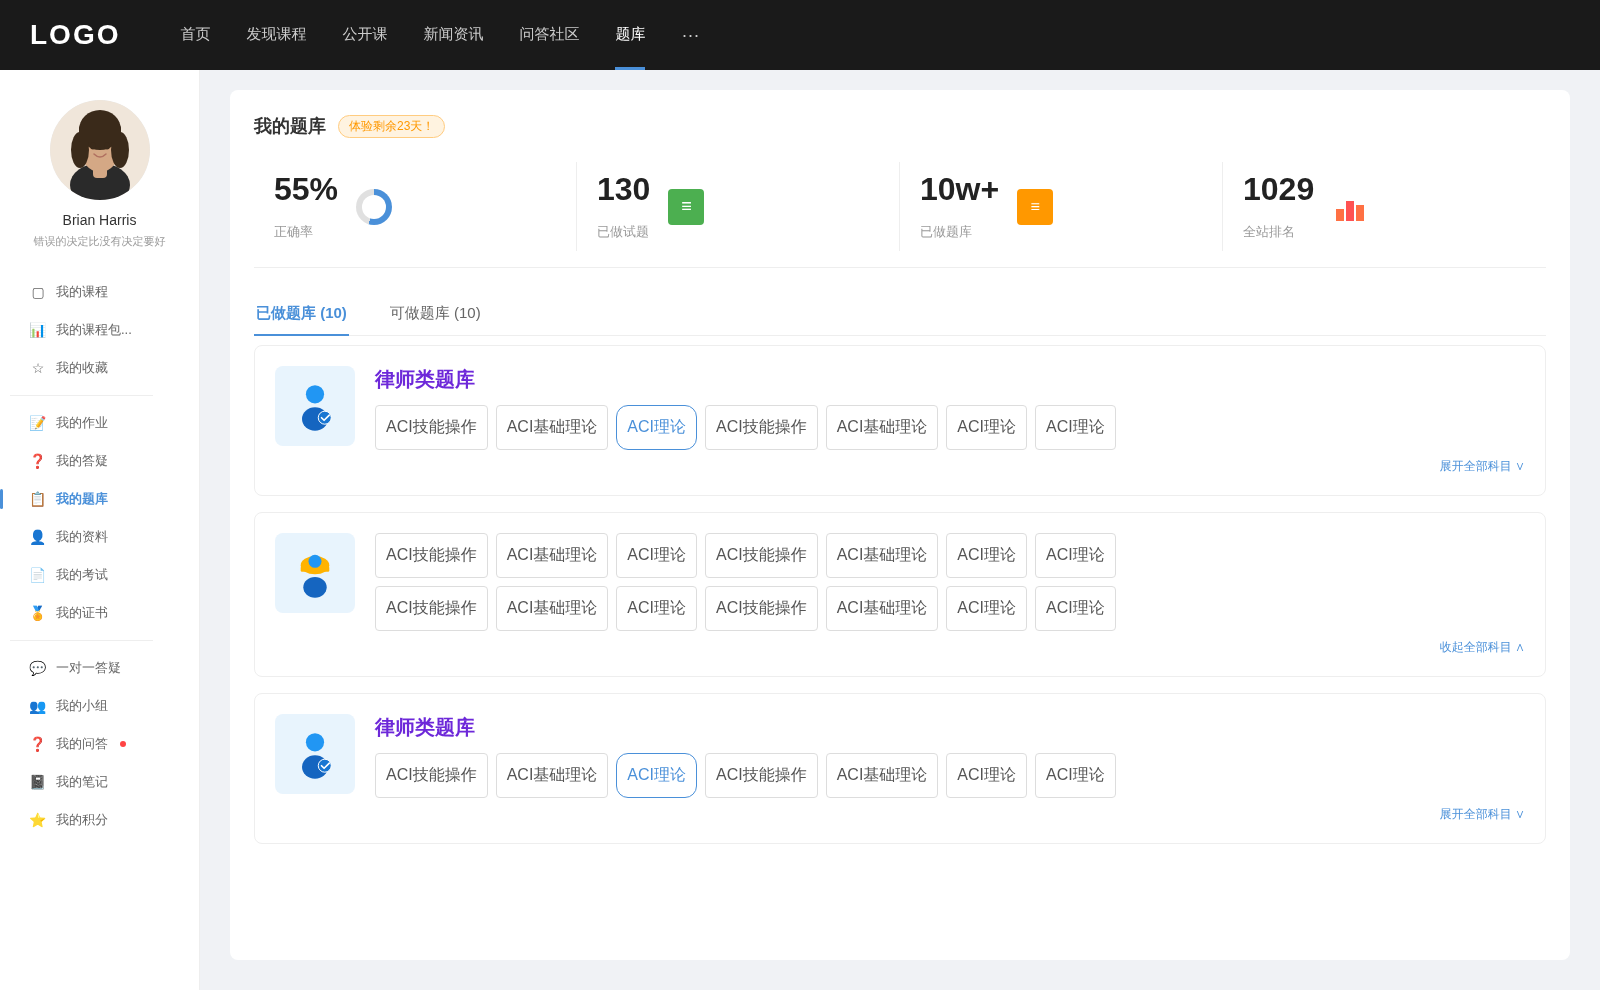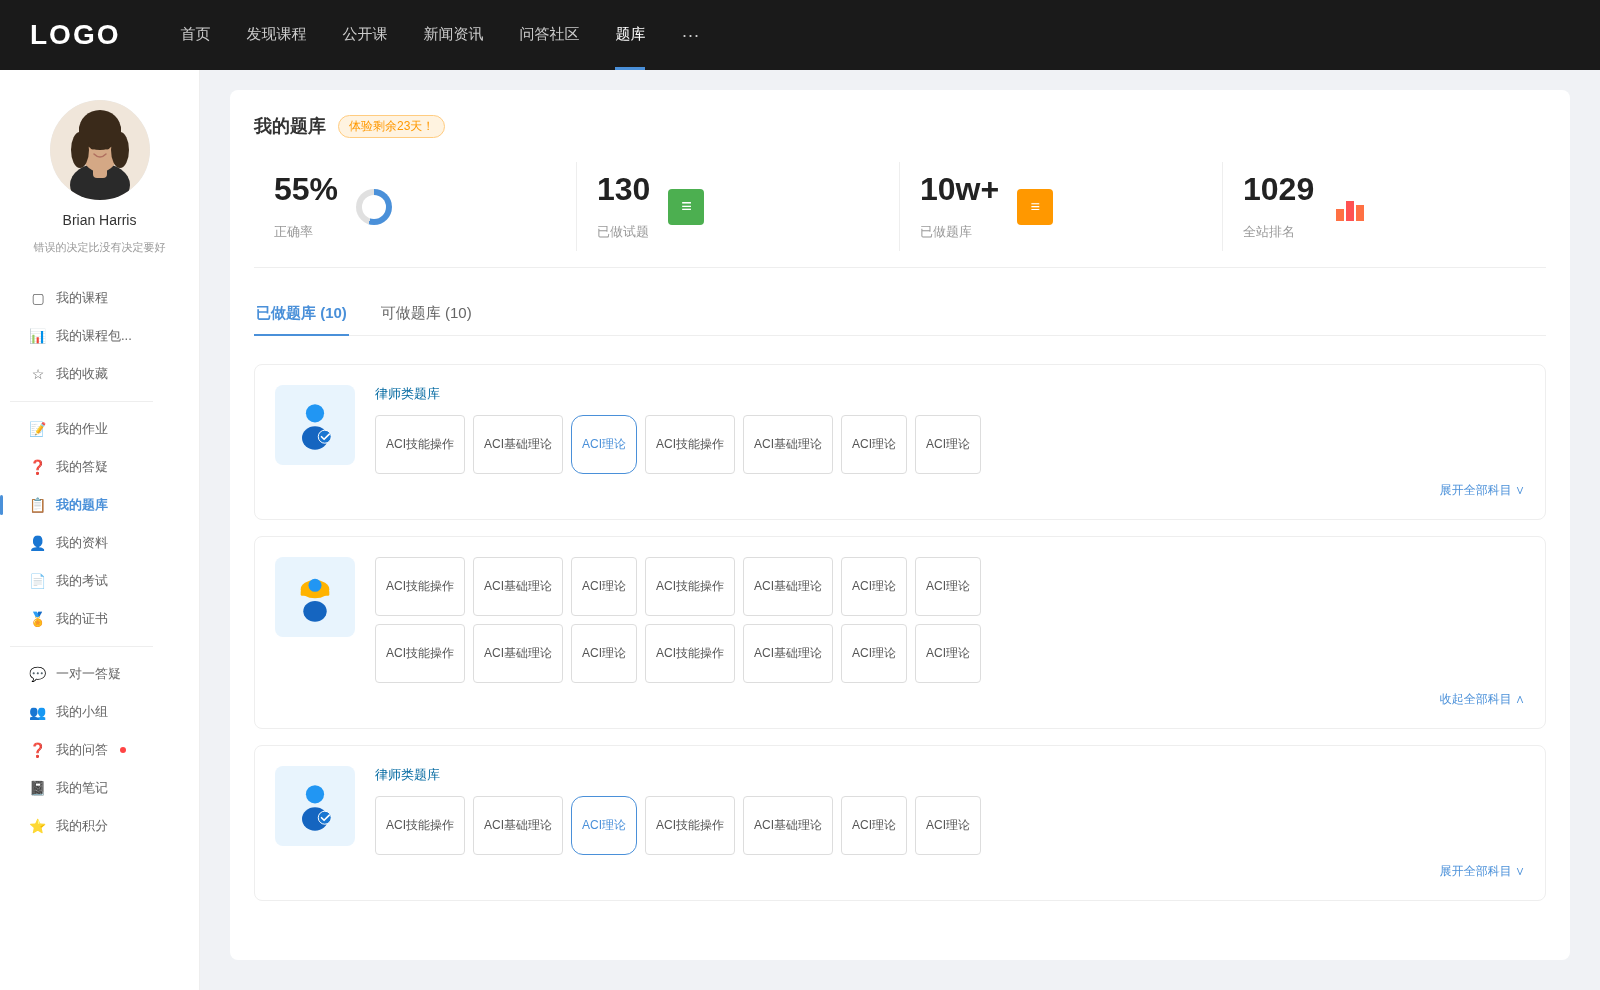"Brian Harris" .sidebar-name { margin-bottom: 12px -> 6px }
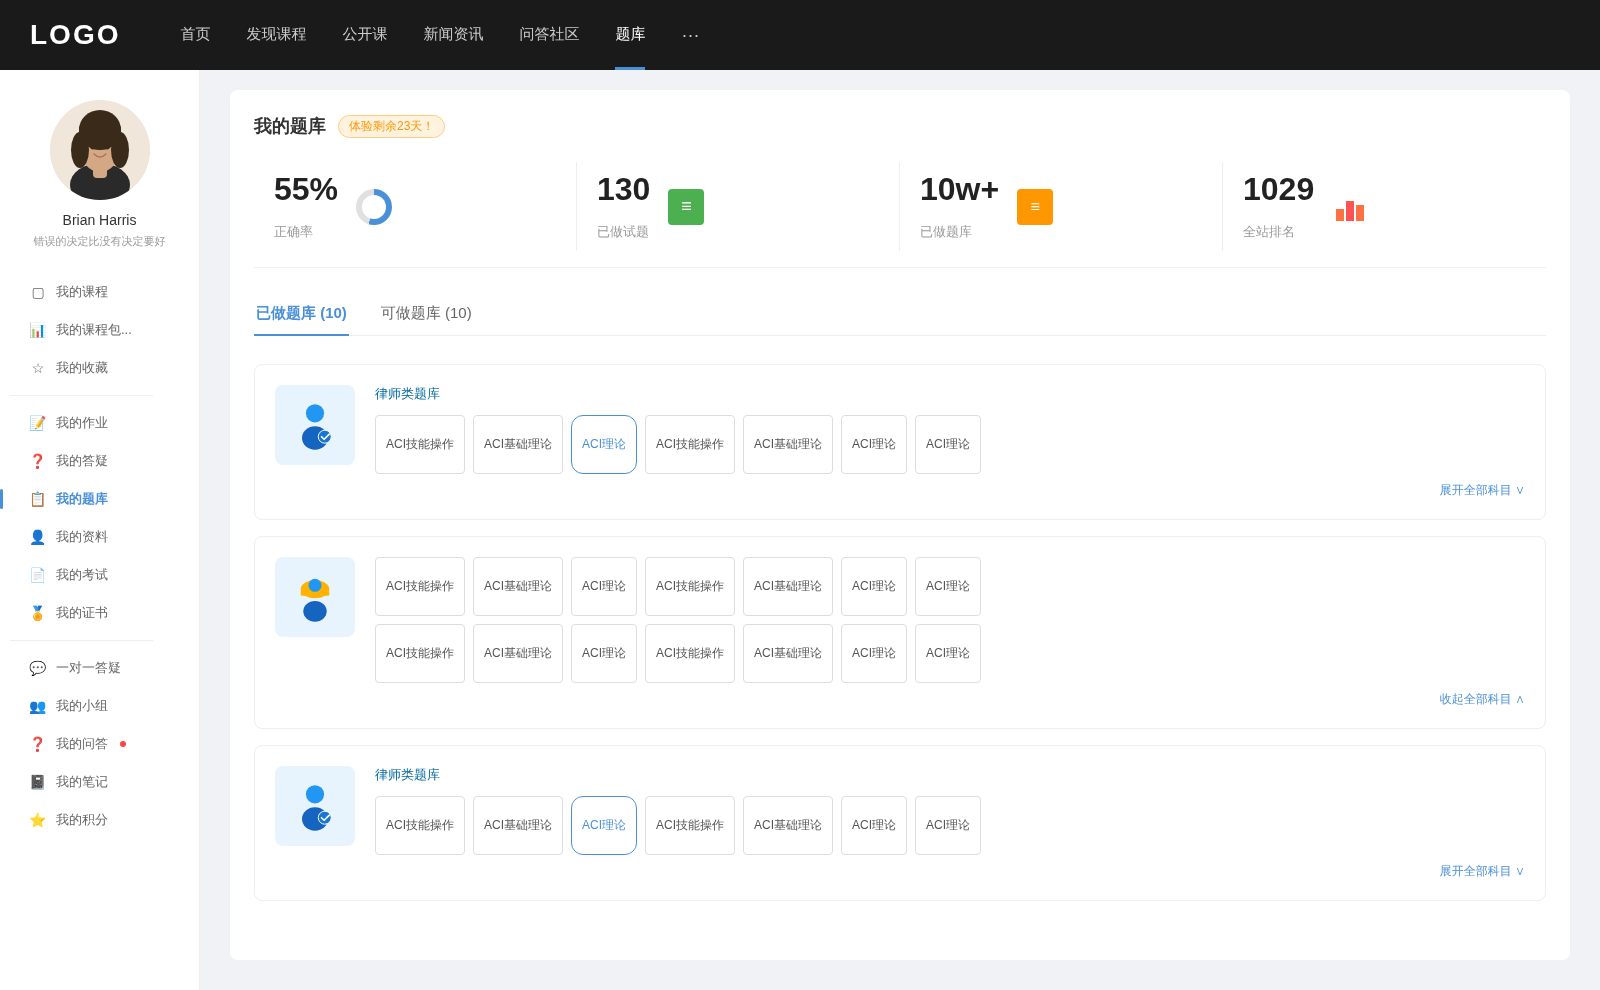"已做题库 (10)" .tabs-row { gap: 30px -> 39px; margin-bottom: 28px -> 9px }
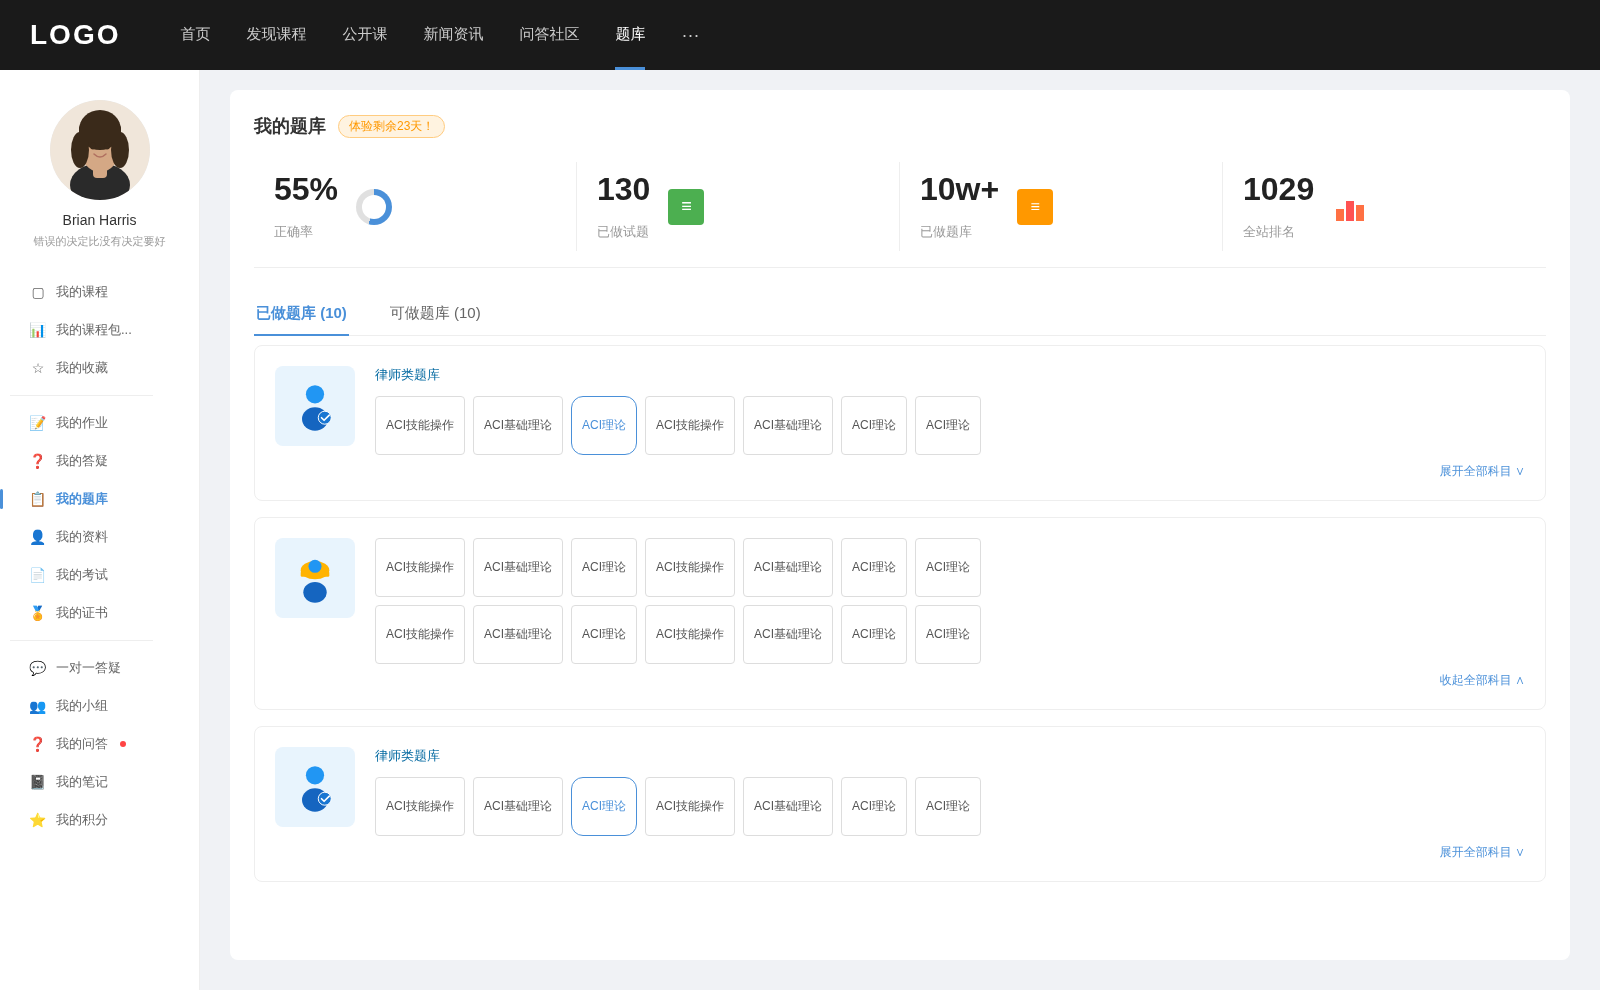"律师类题库" .bank-title { color: #0369a1 -> #6d28d9; font-size: 13px -> 20px; font-weight: 400 -> 700 }
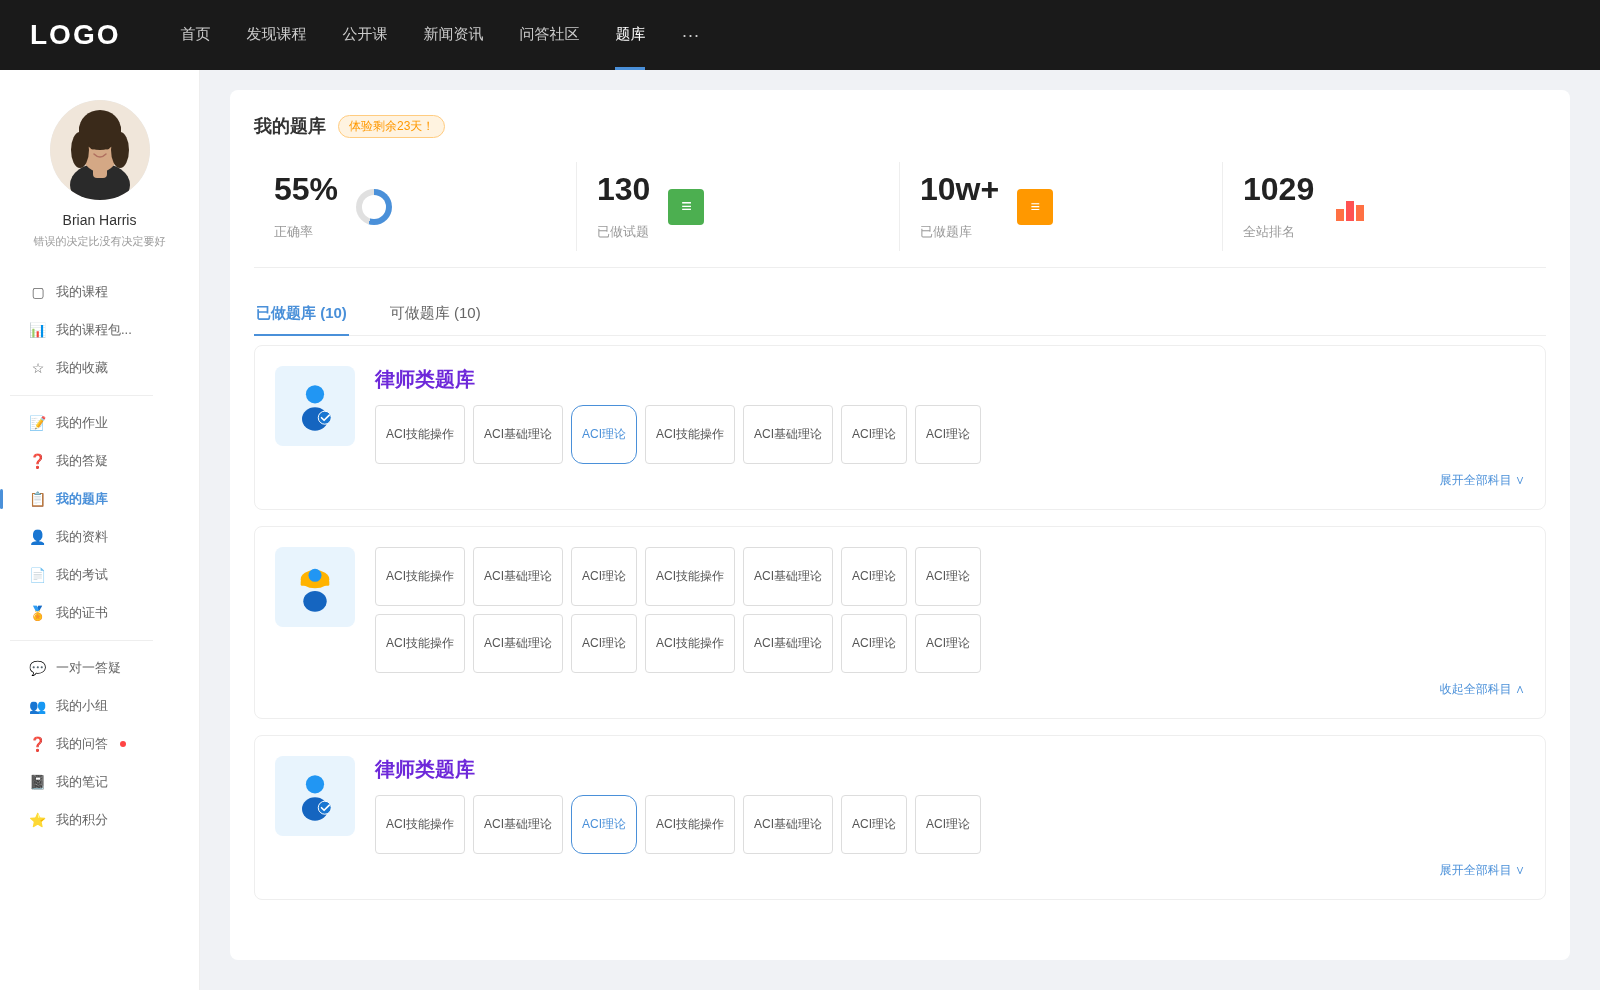"ACI技能操作" .tag { font-size: 12px -> 16px; padding: 20px 10px -> 11px 10px }
